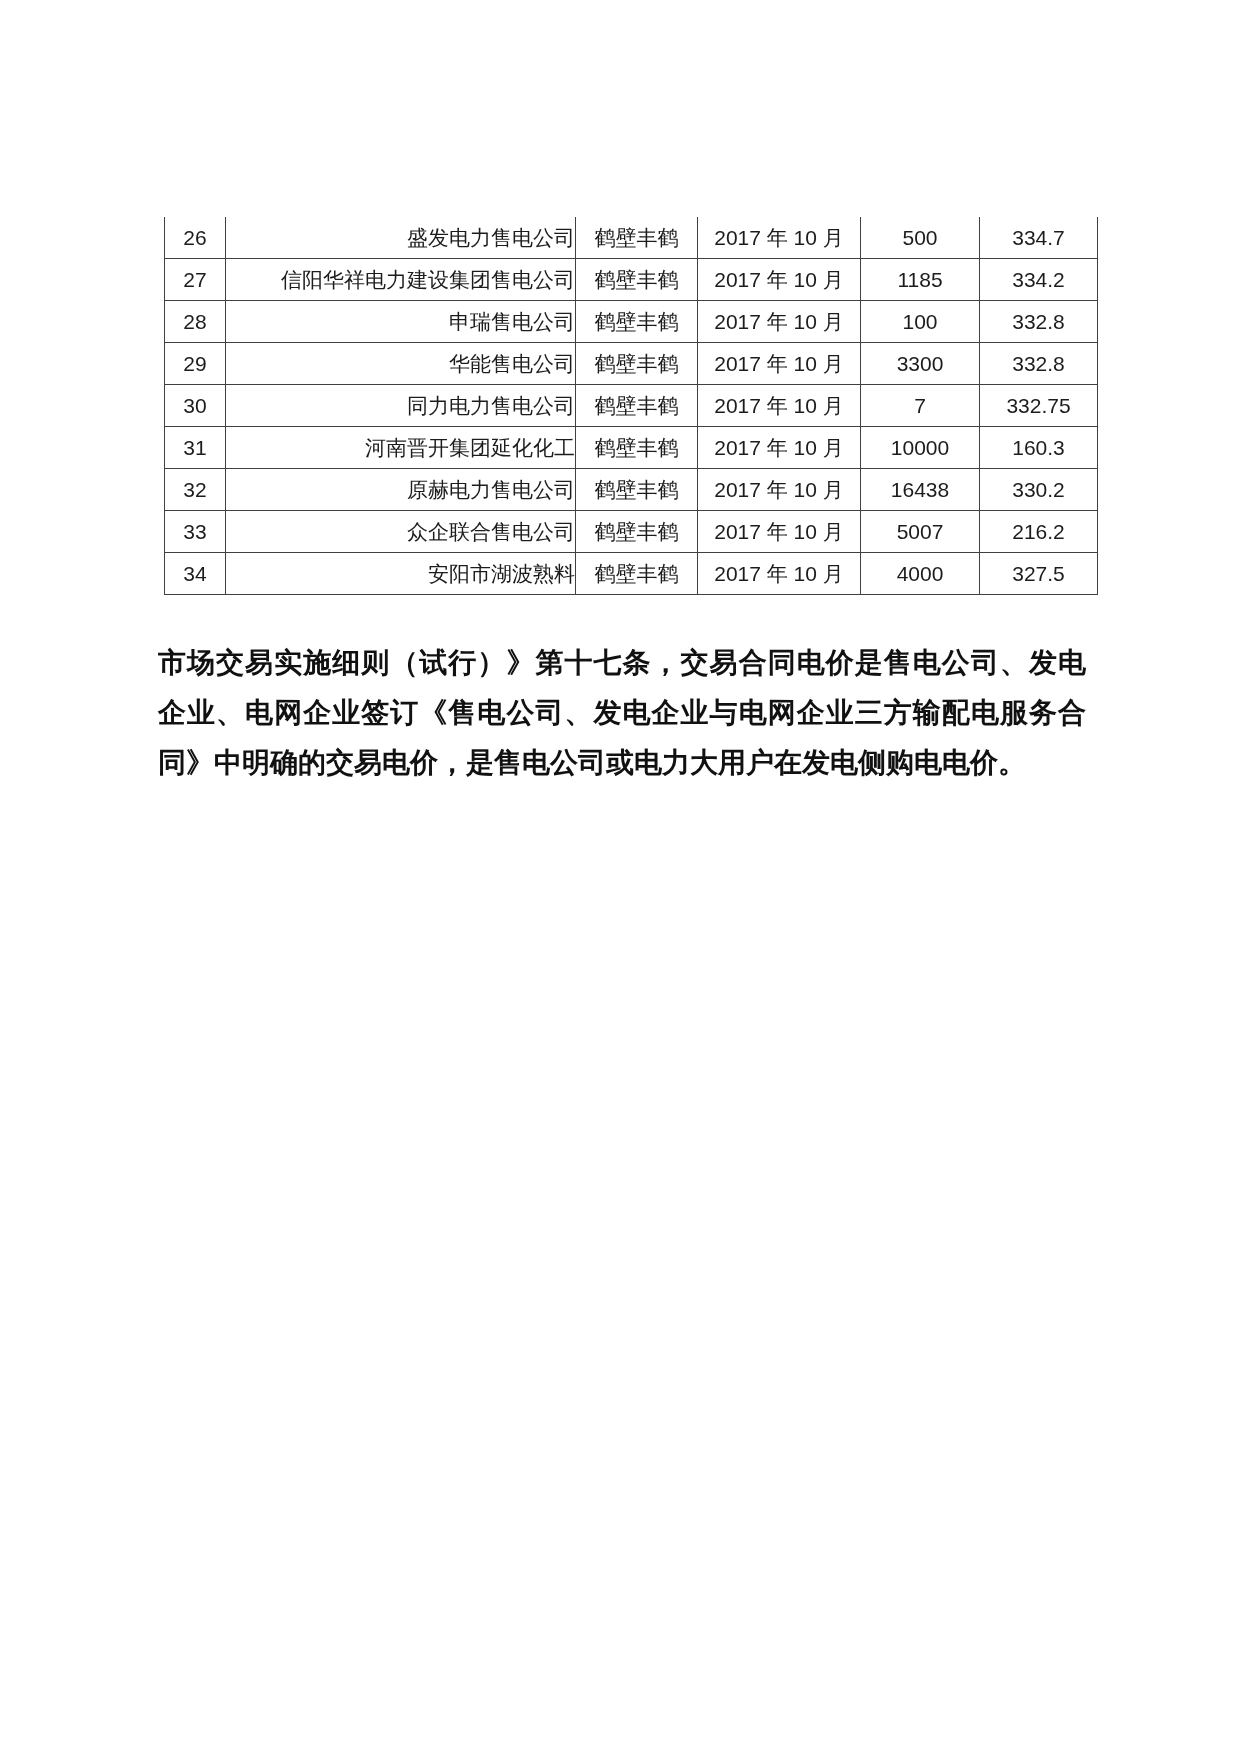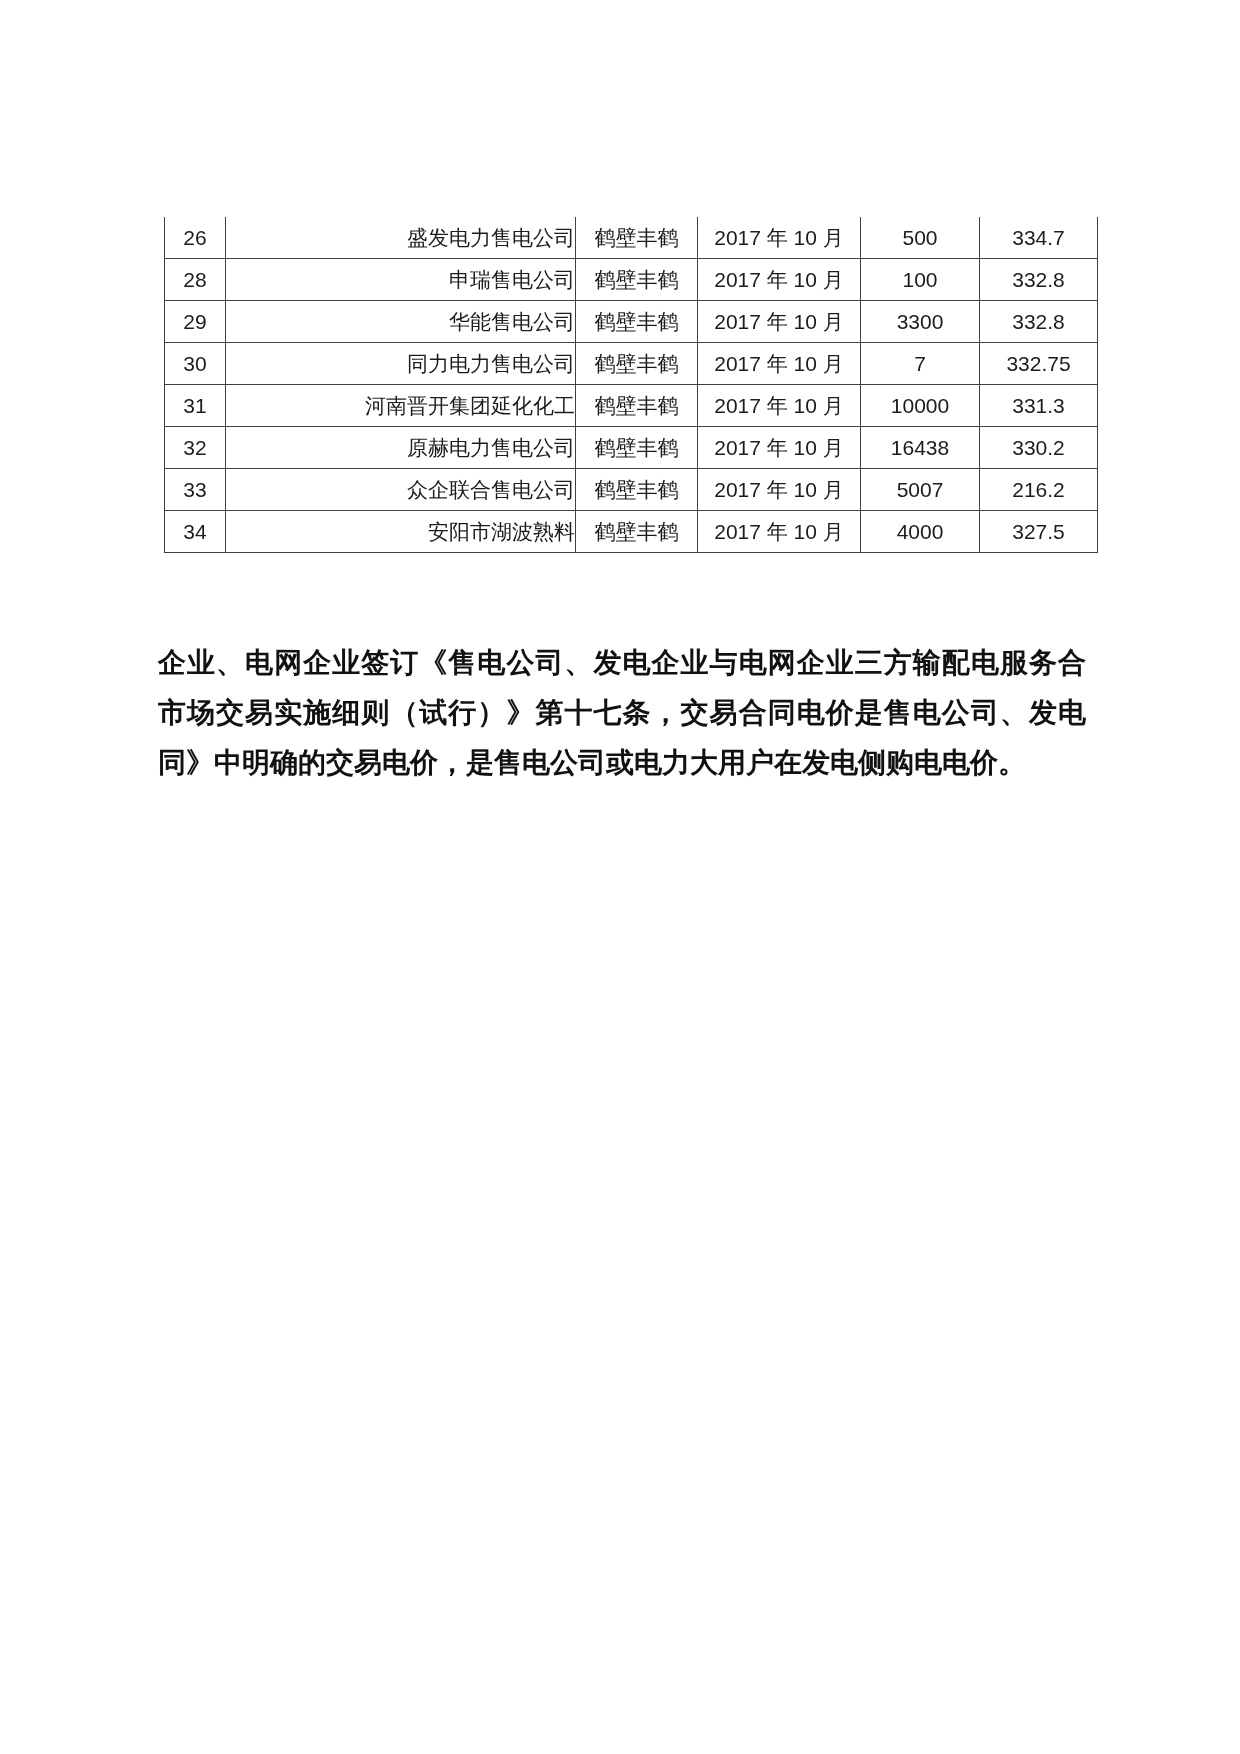"27" tr { html: none -> <tr> <td>27</td> <td>信阳华祥电力建设集团售电公司</td> <td>鹤壁丰鹤</td> <td>2017 年 10 月</td> <td>1185</td> <td>334.2</td> </tr> }
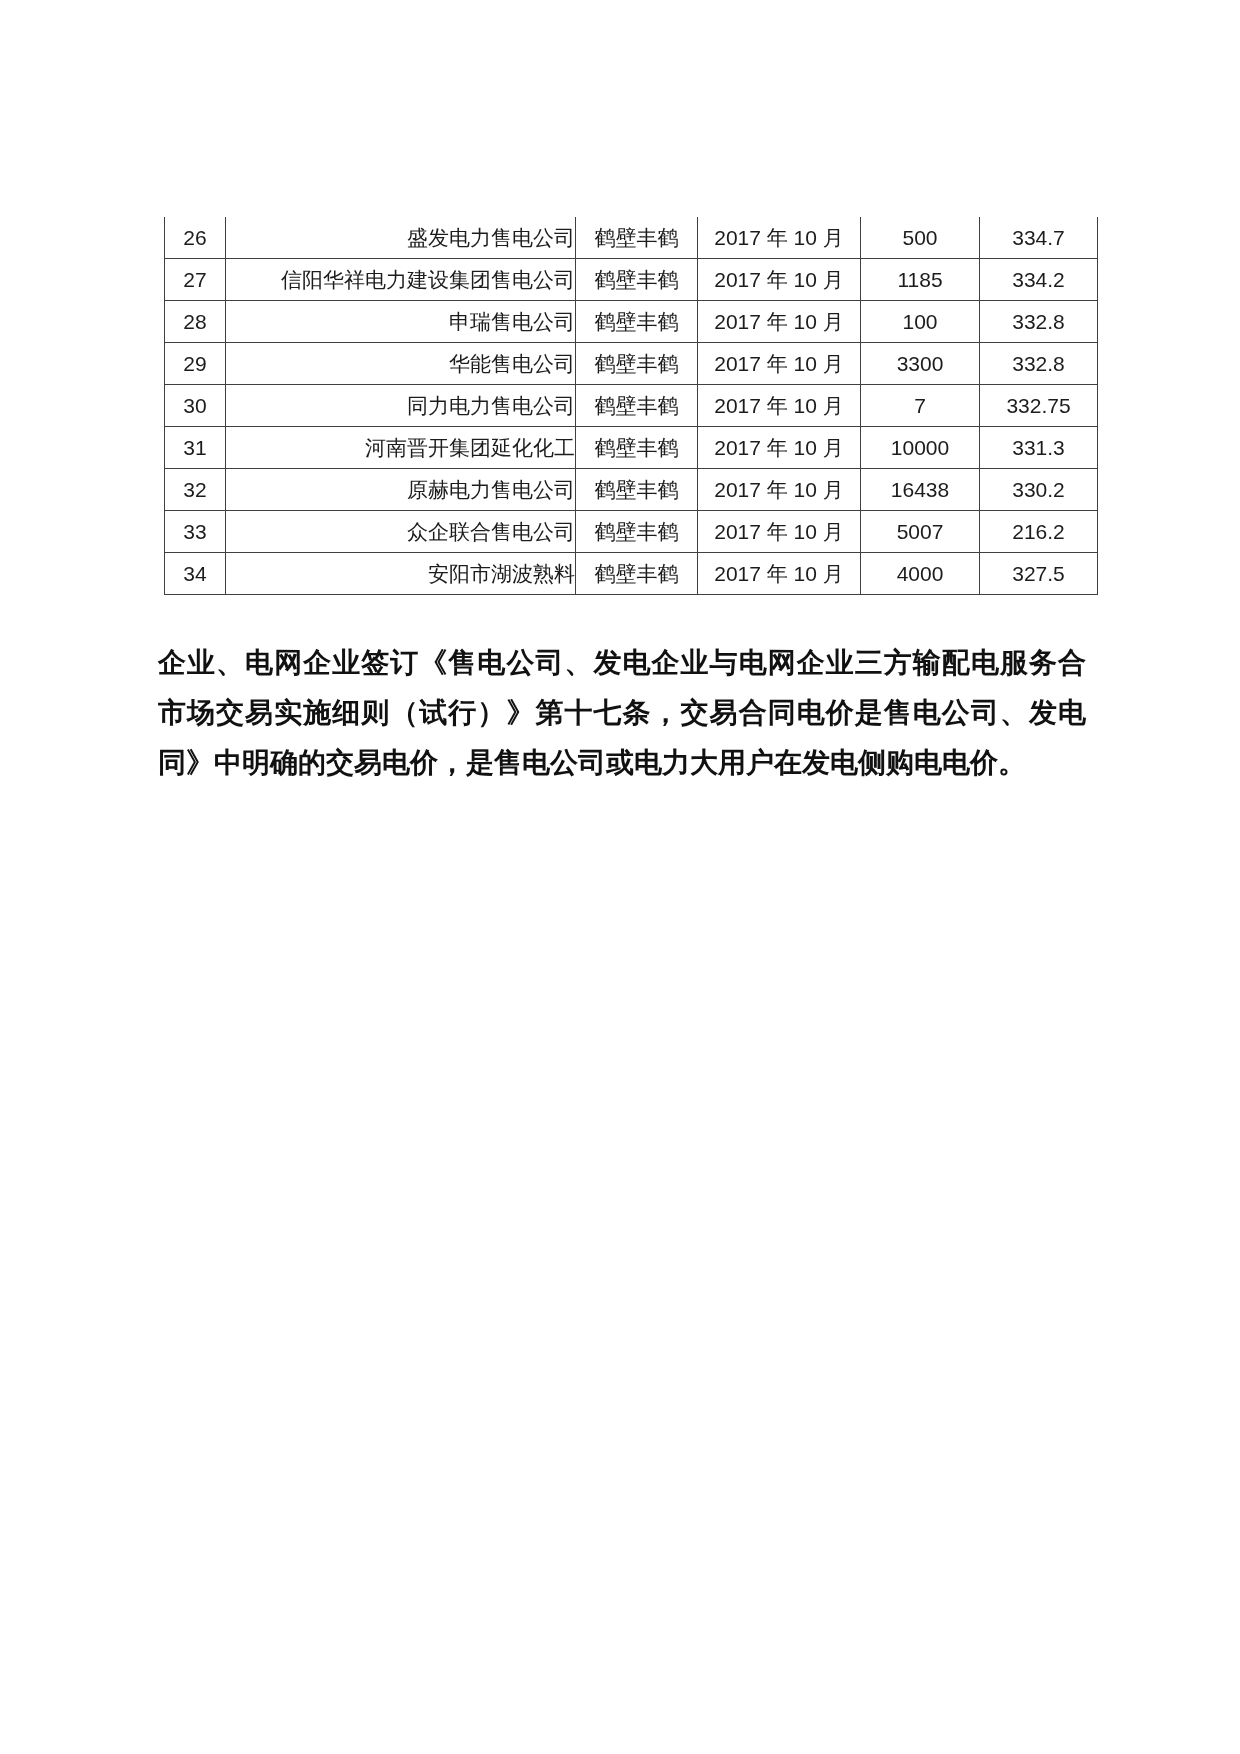"331.3" td.col-price { text: 331.3 -> 160.3 }
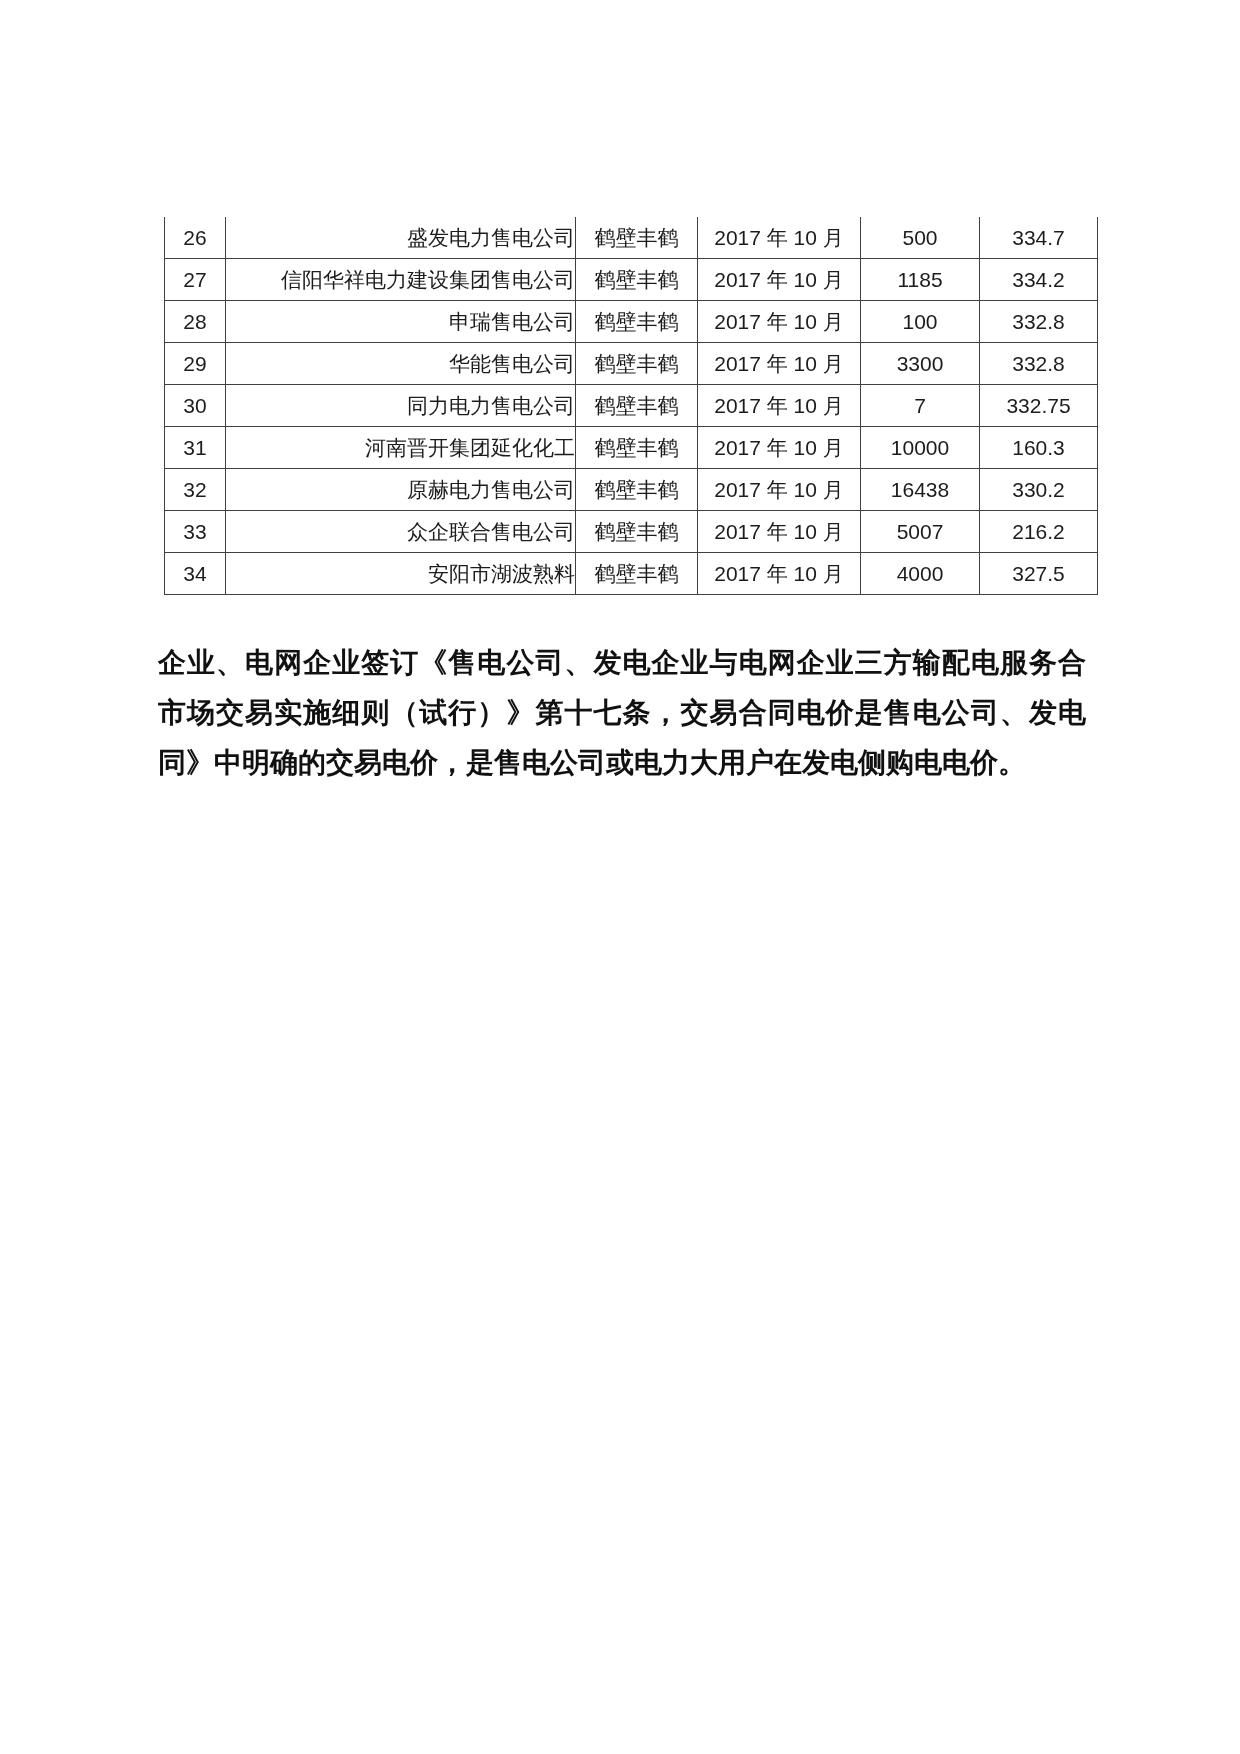"企业、电网企业签订《售电公司、发电企业与电网企业三方输配电服务合" div.note-line { order: before "市场交易实施细则（试行）》第十七条，交易合同电价是售电公司、发电" -> after "市场交易实施细则（试行）》第十七条，交易合同电价是售电公司、发电" }
